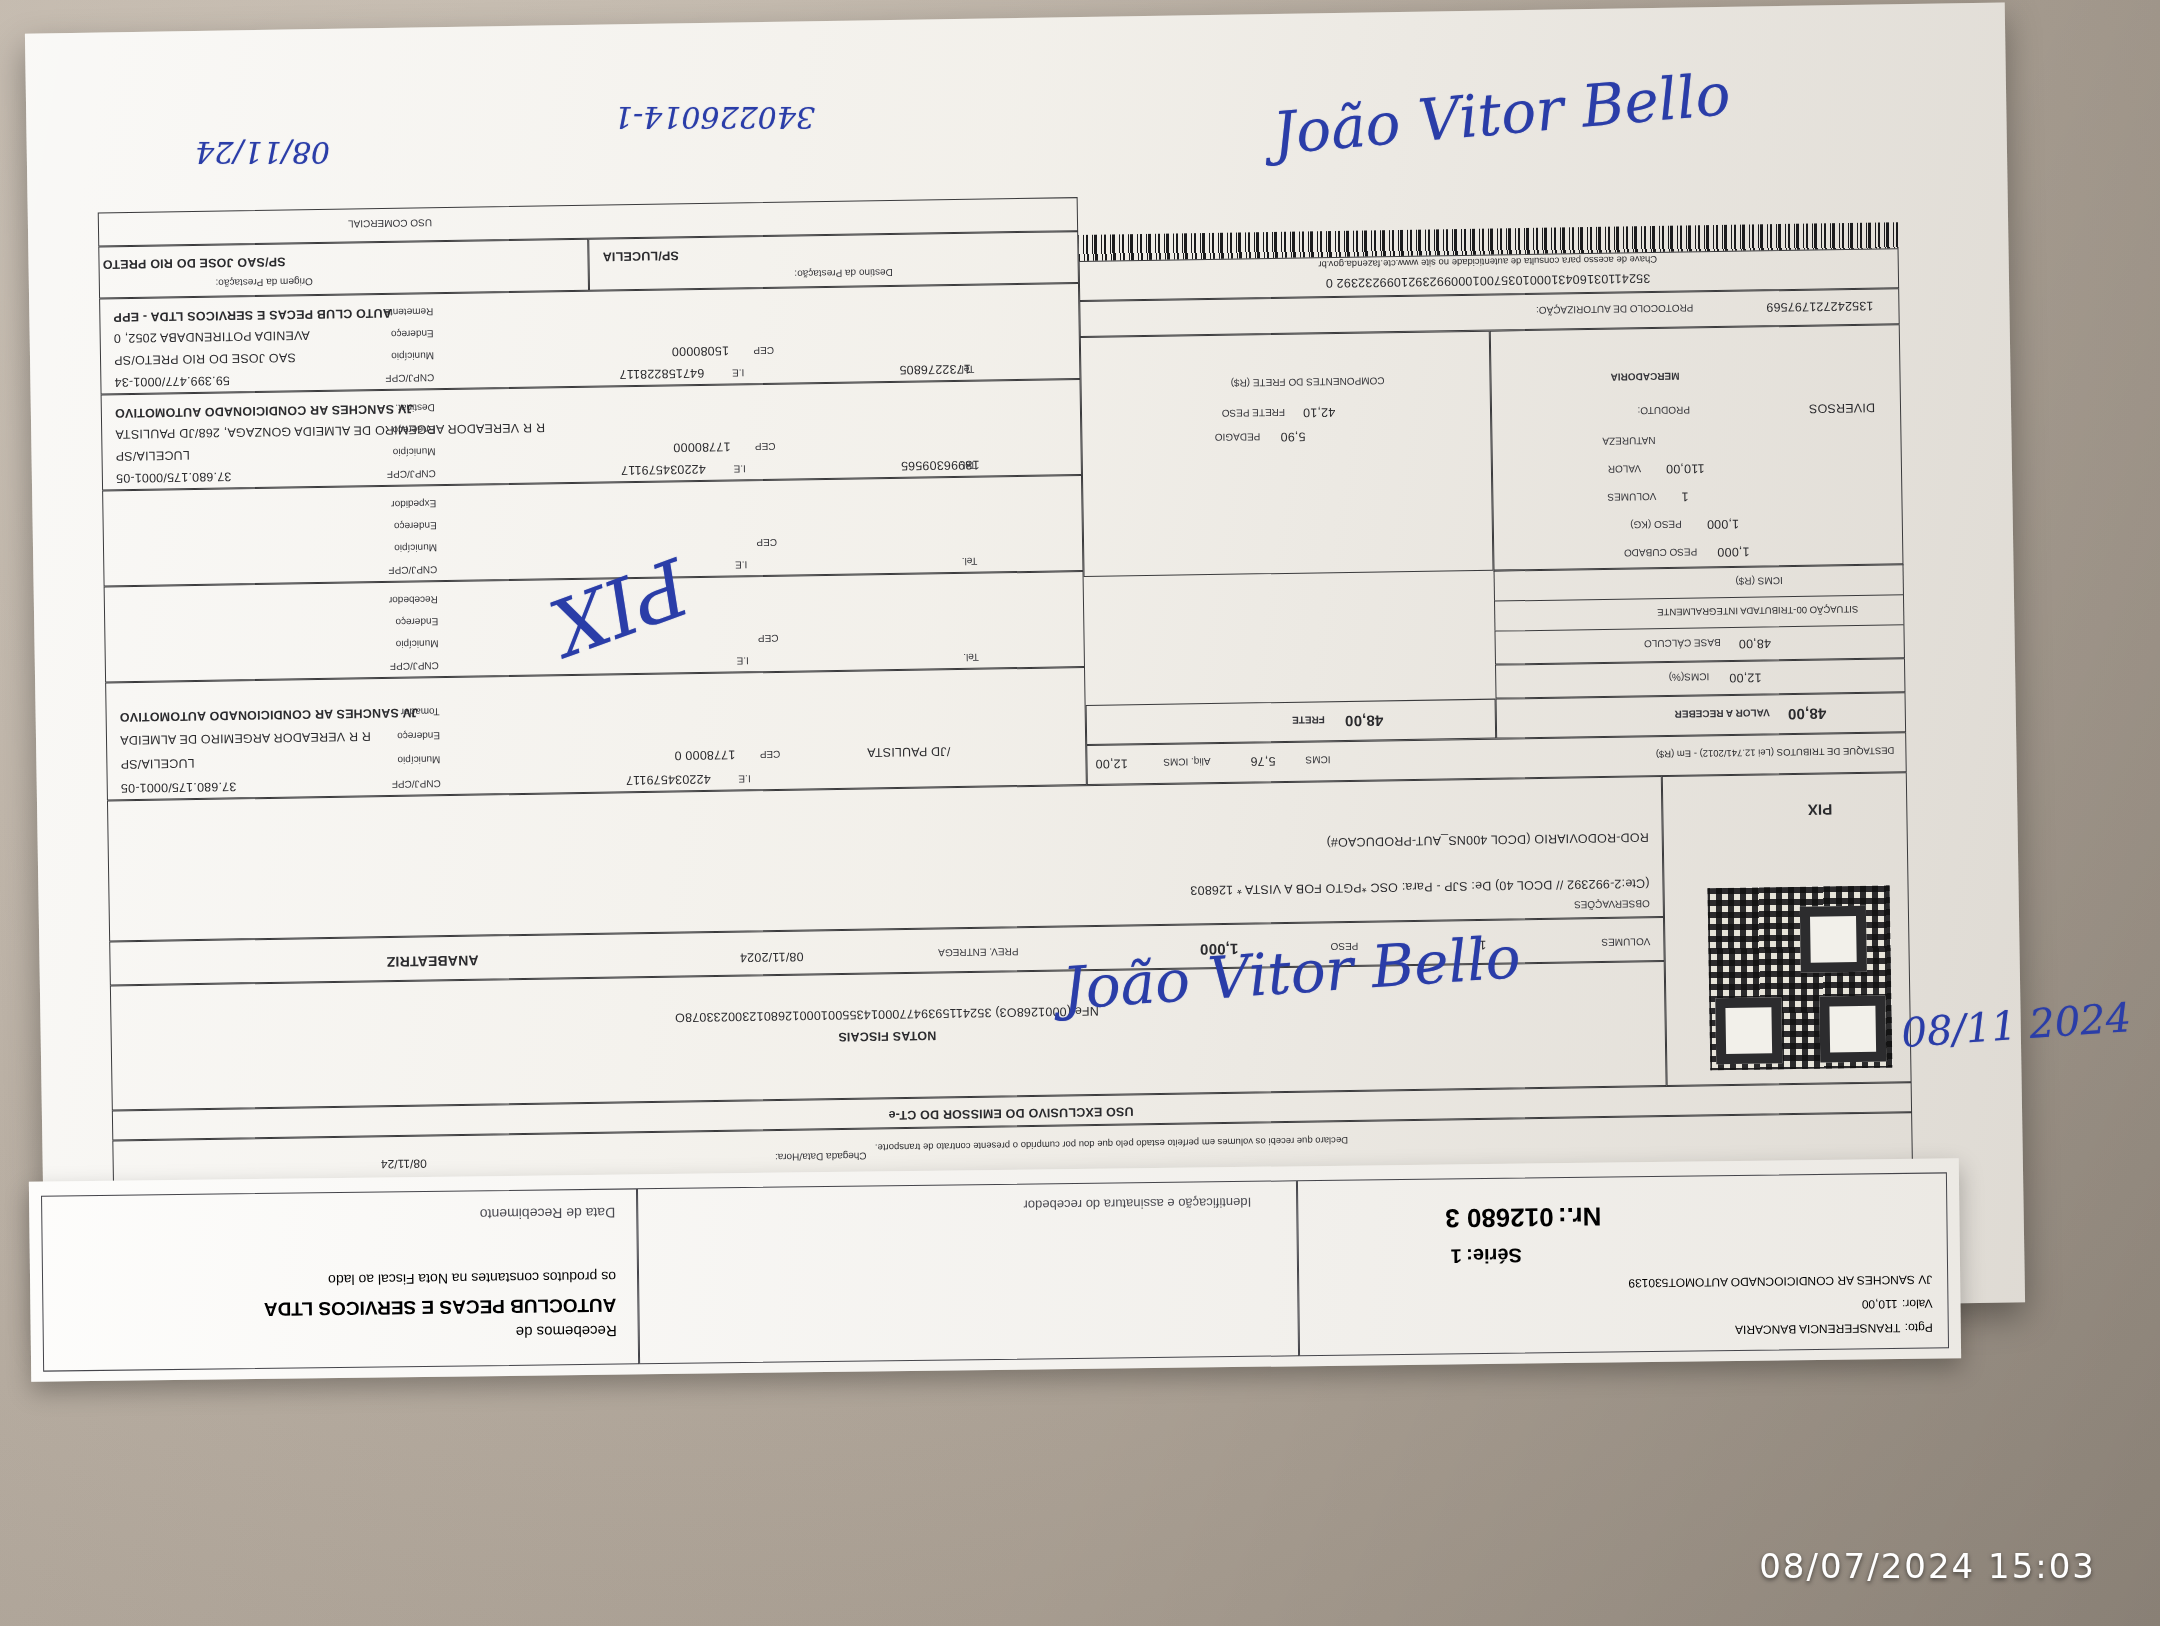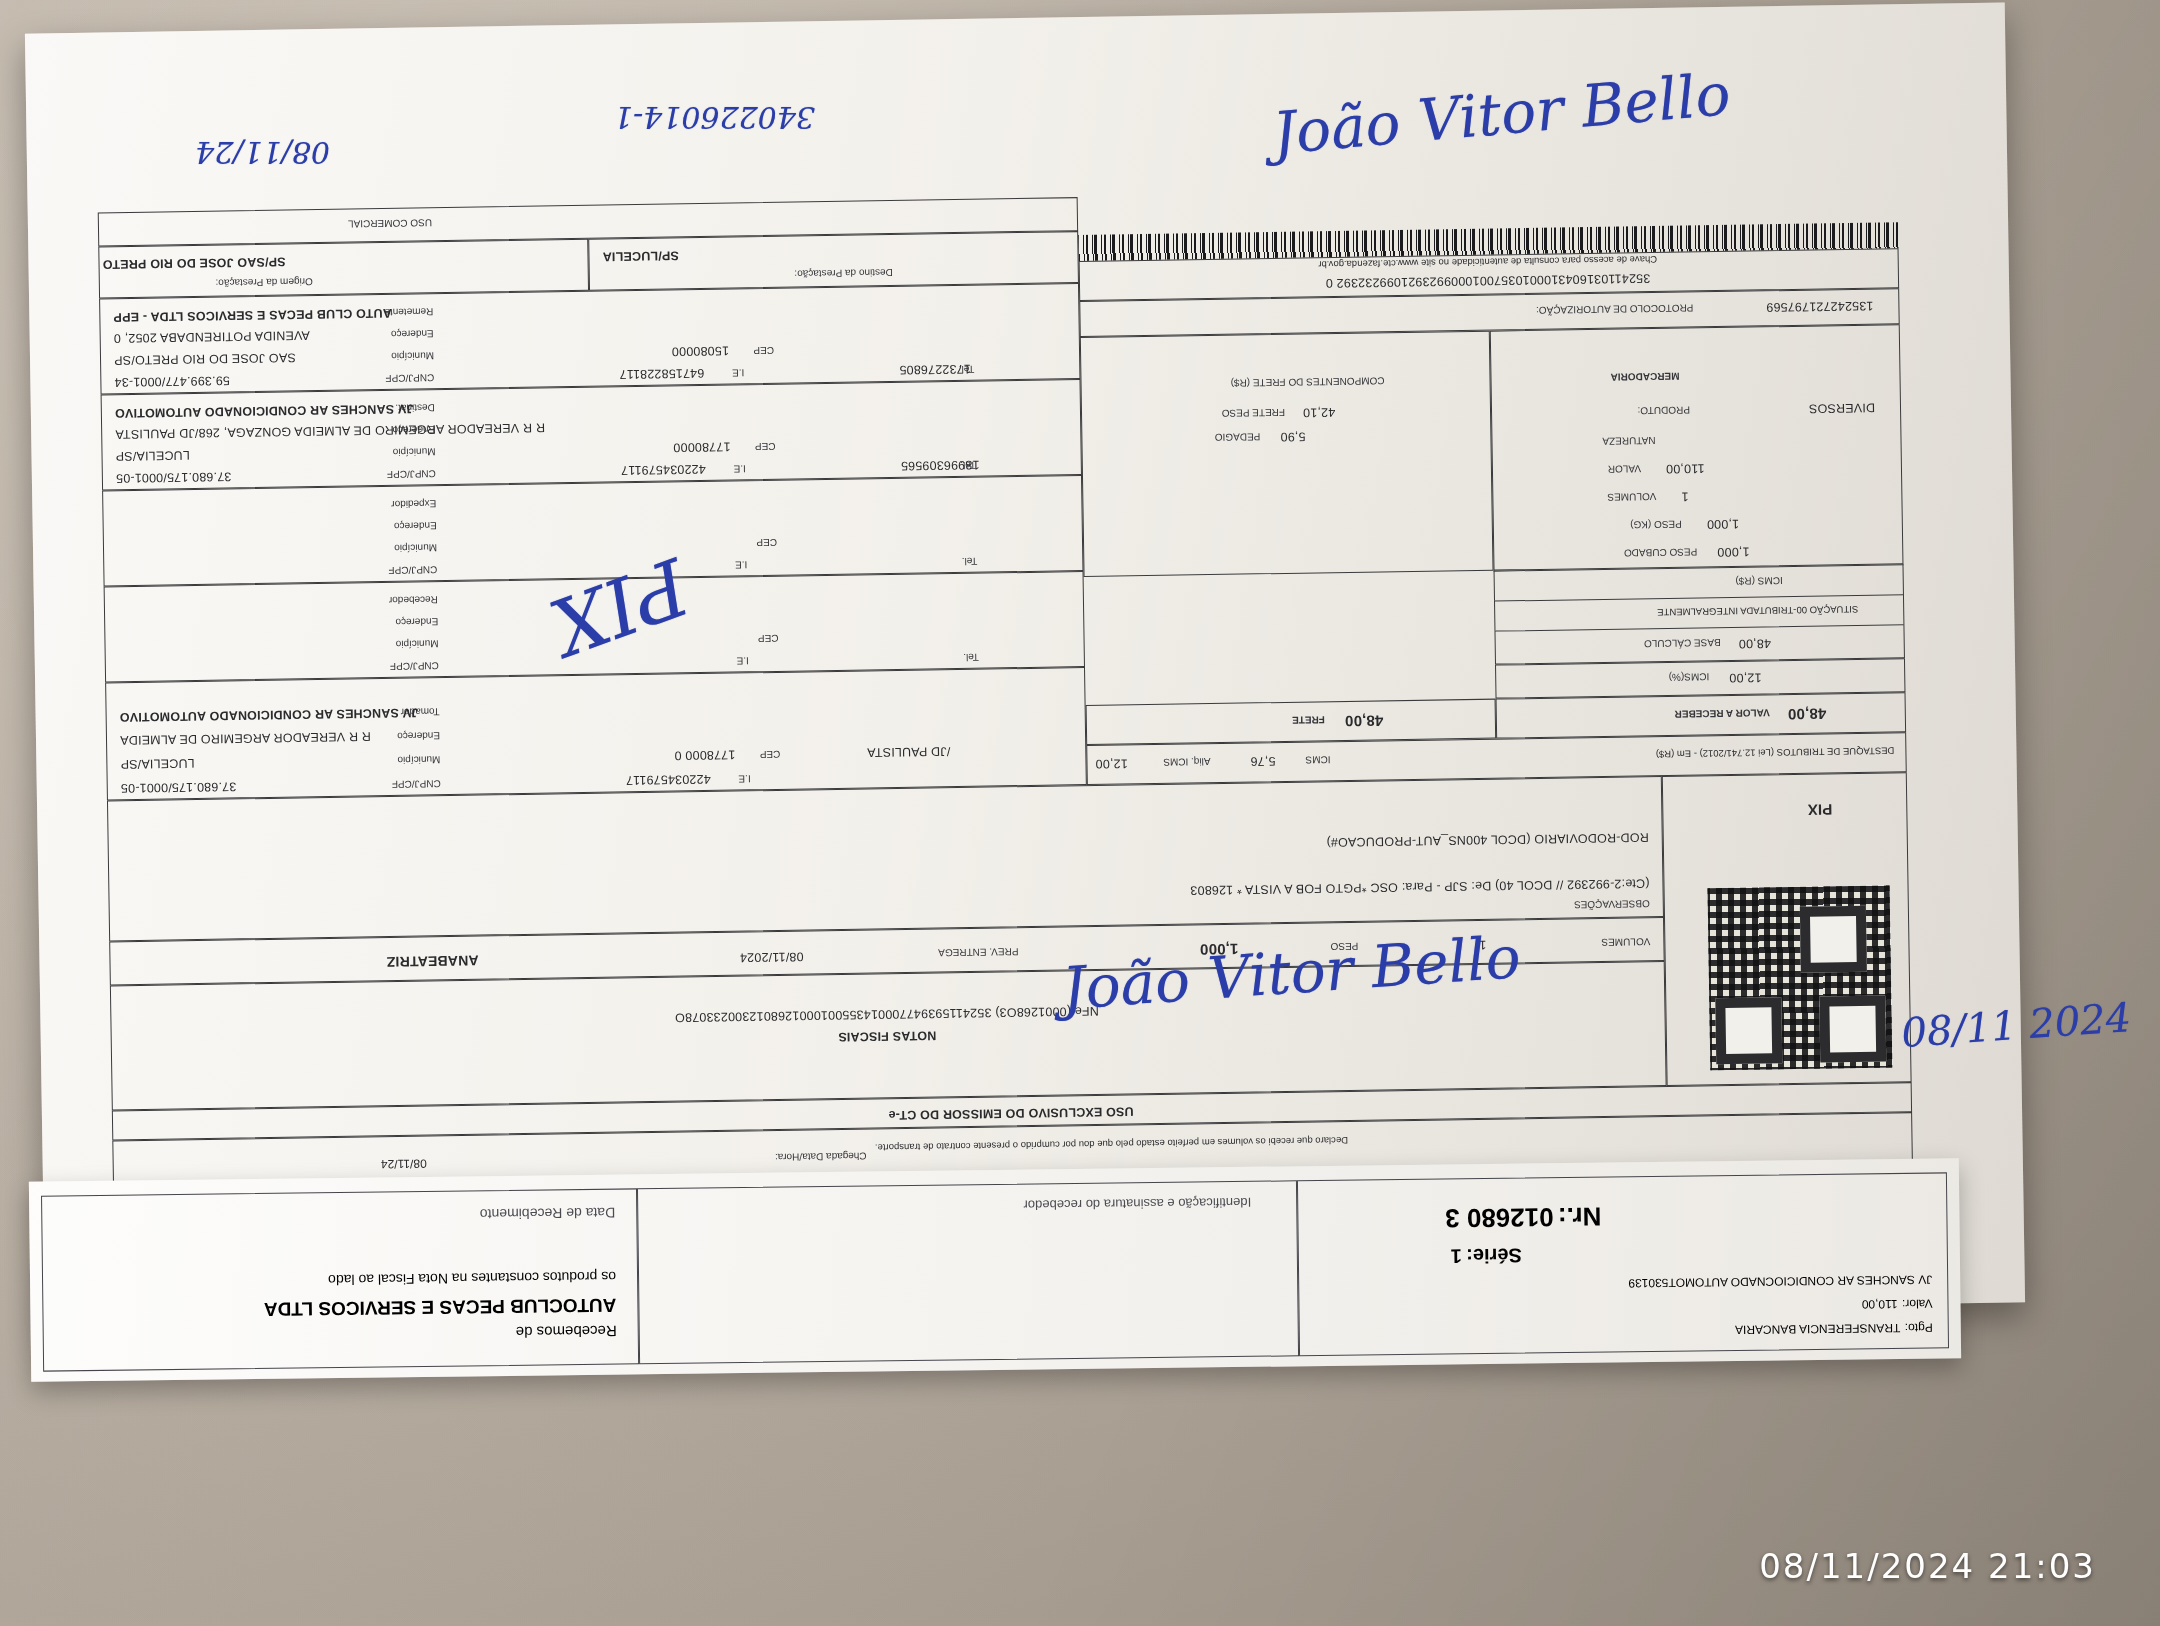"08/11/2024 21:03" div { text: 08/11/2024  21:03 -> 08/07/2024  15:03 }
